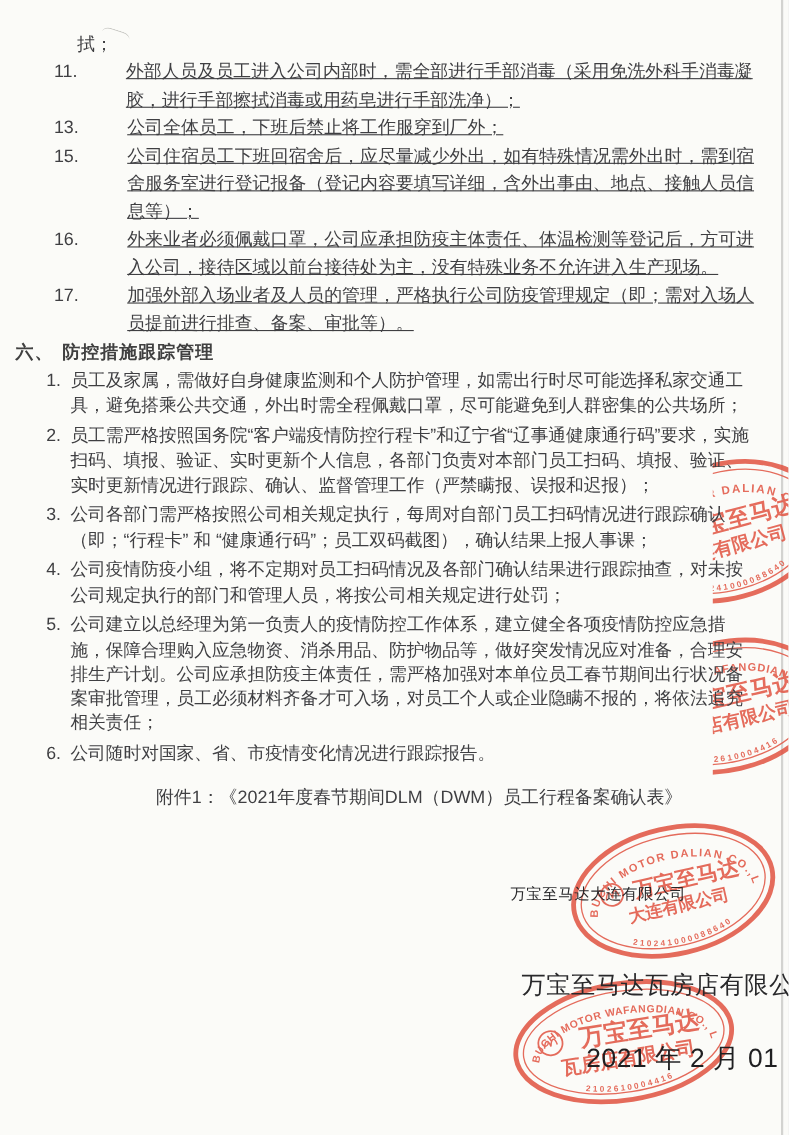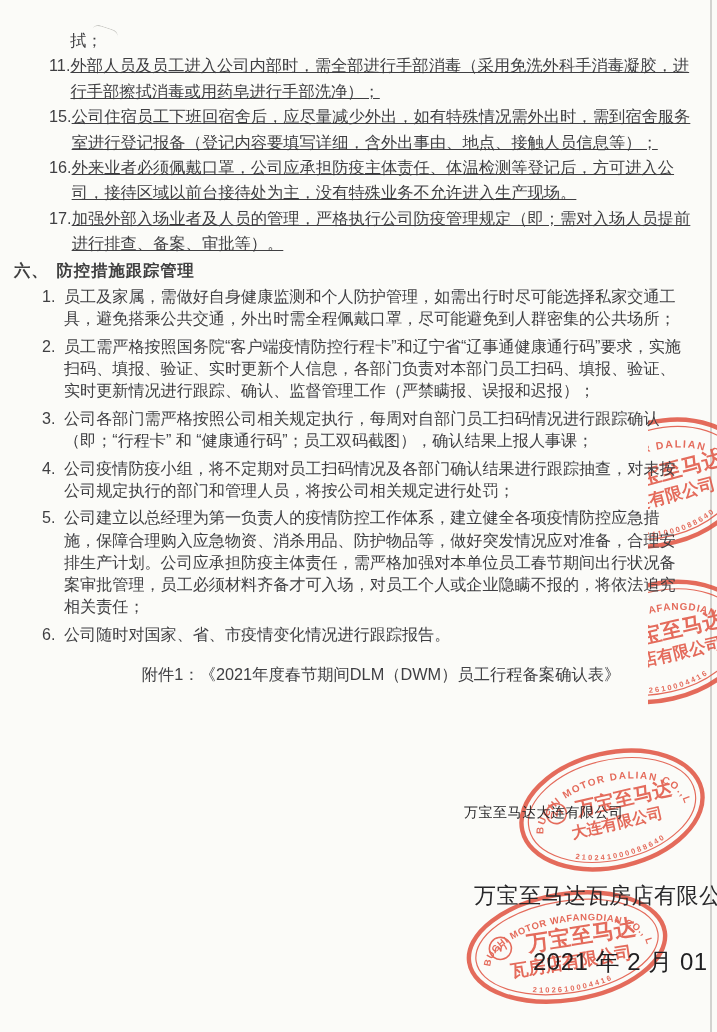"11." .uitem { gap: none -> 44px }
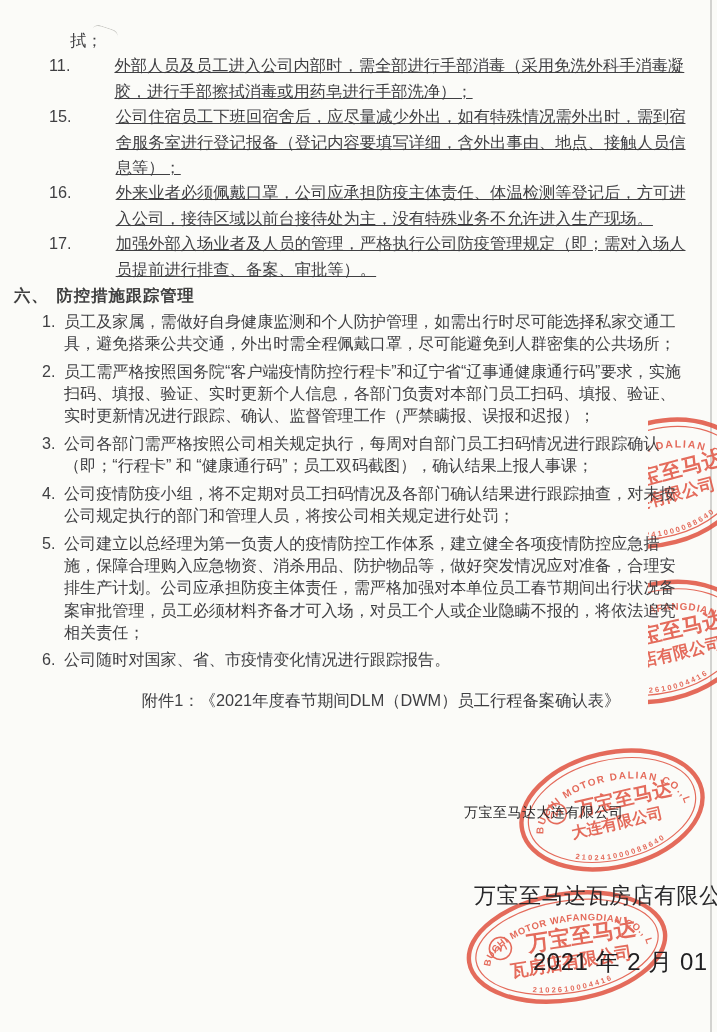"13." div.uitem { html: none -> <div> <span>13.</span> <span>公司全体员工，下班后禁止将工作服穿到厂外；</span> </div> }
